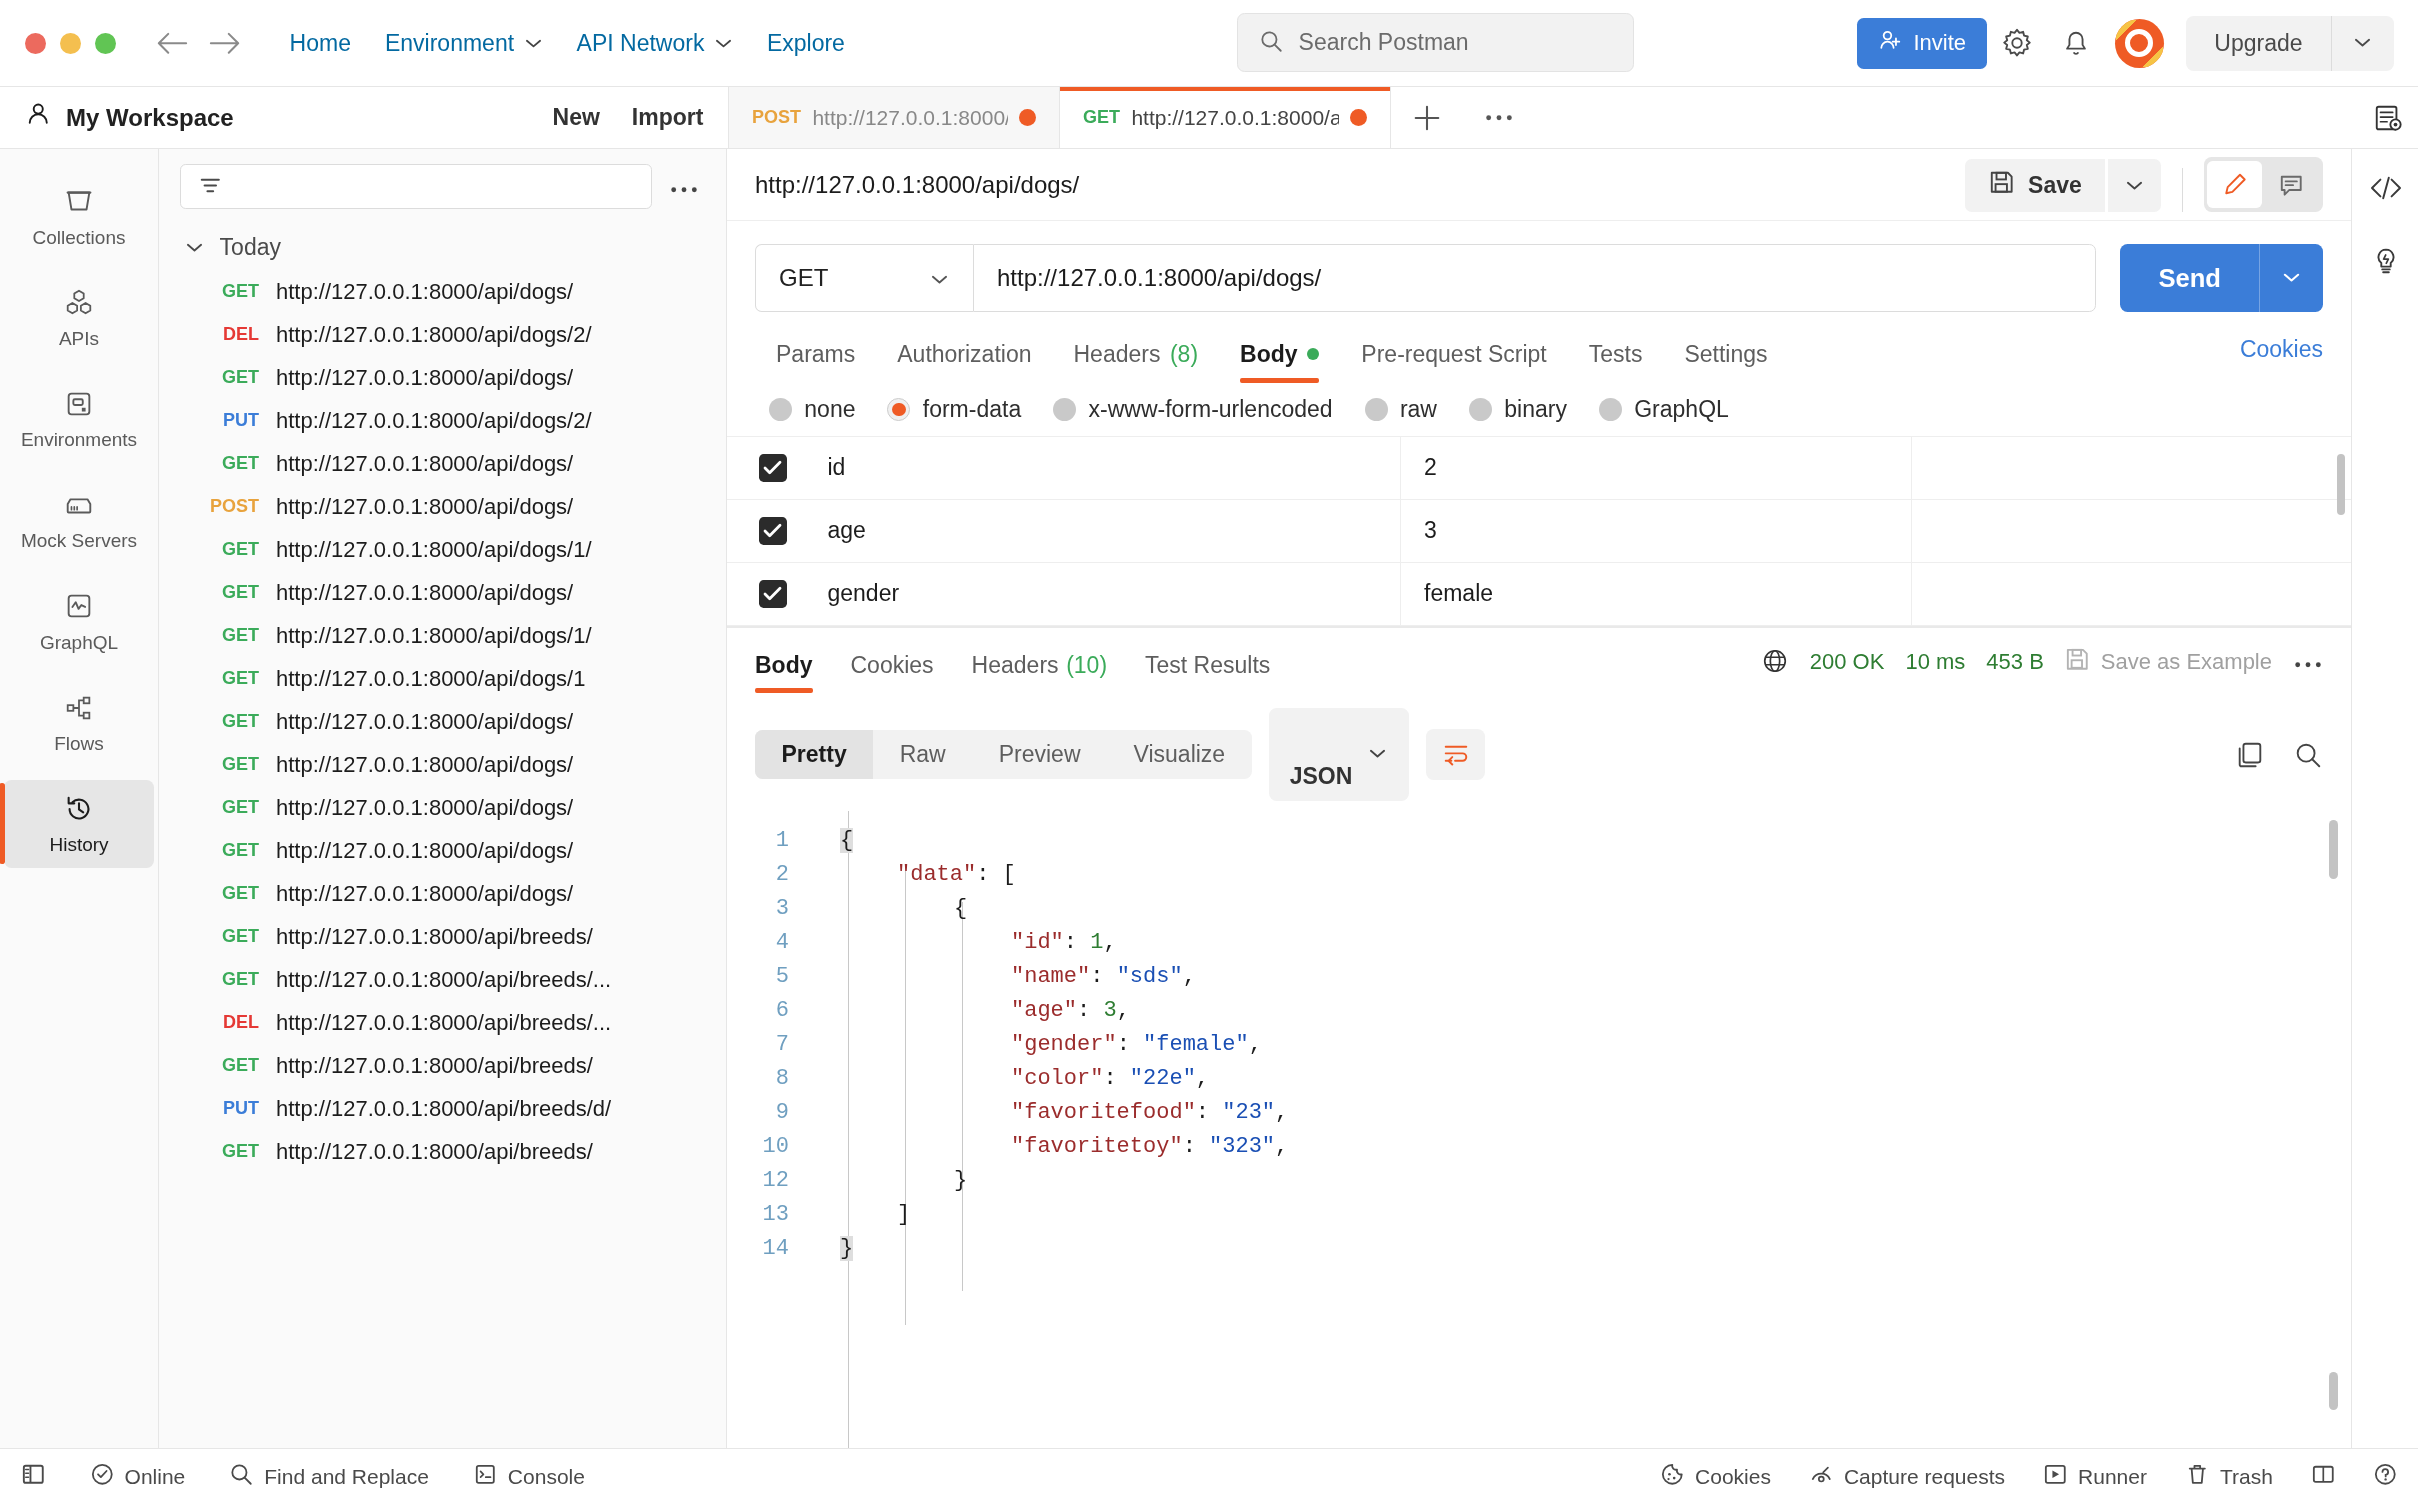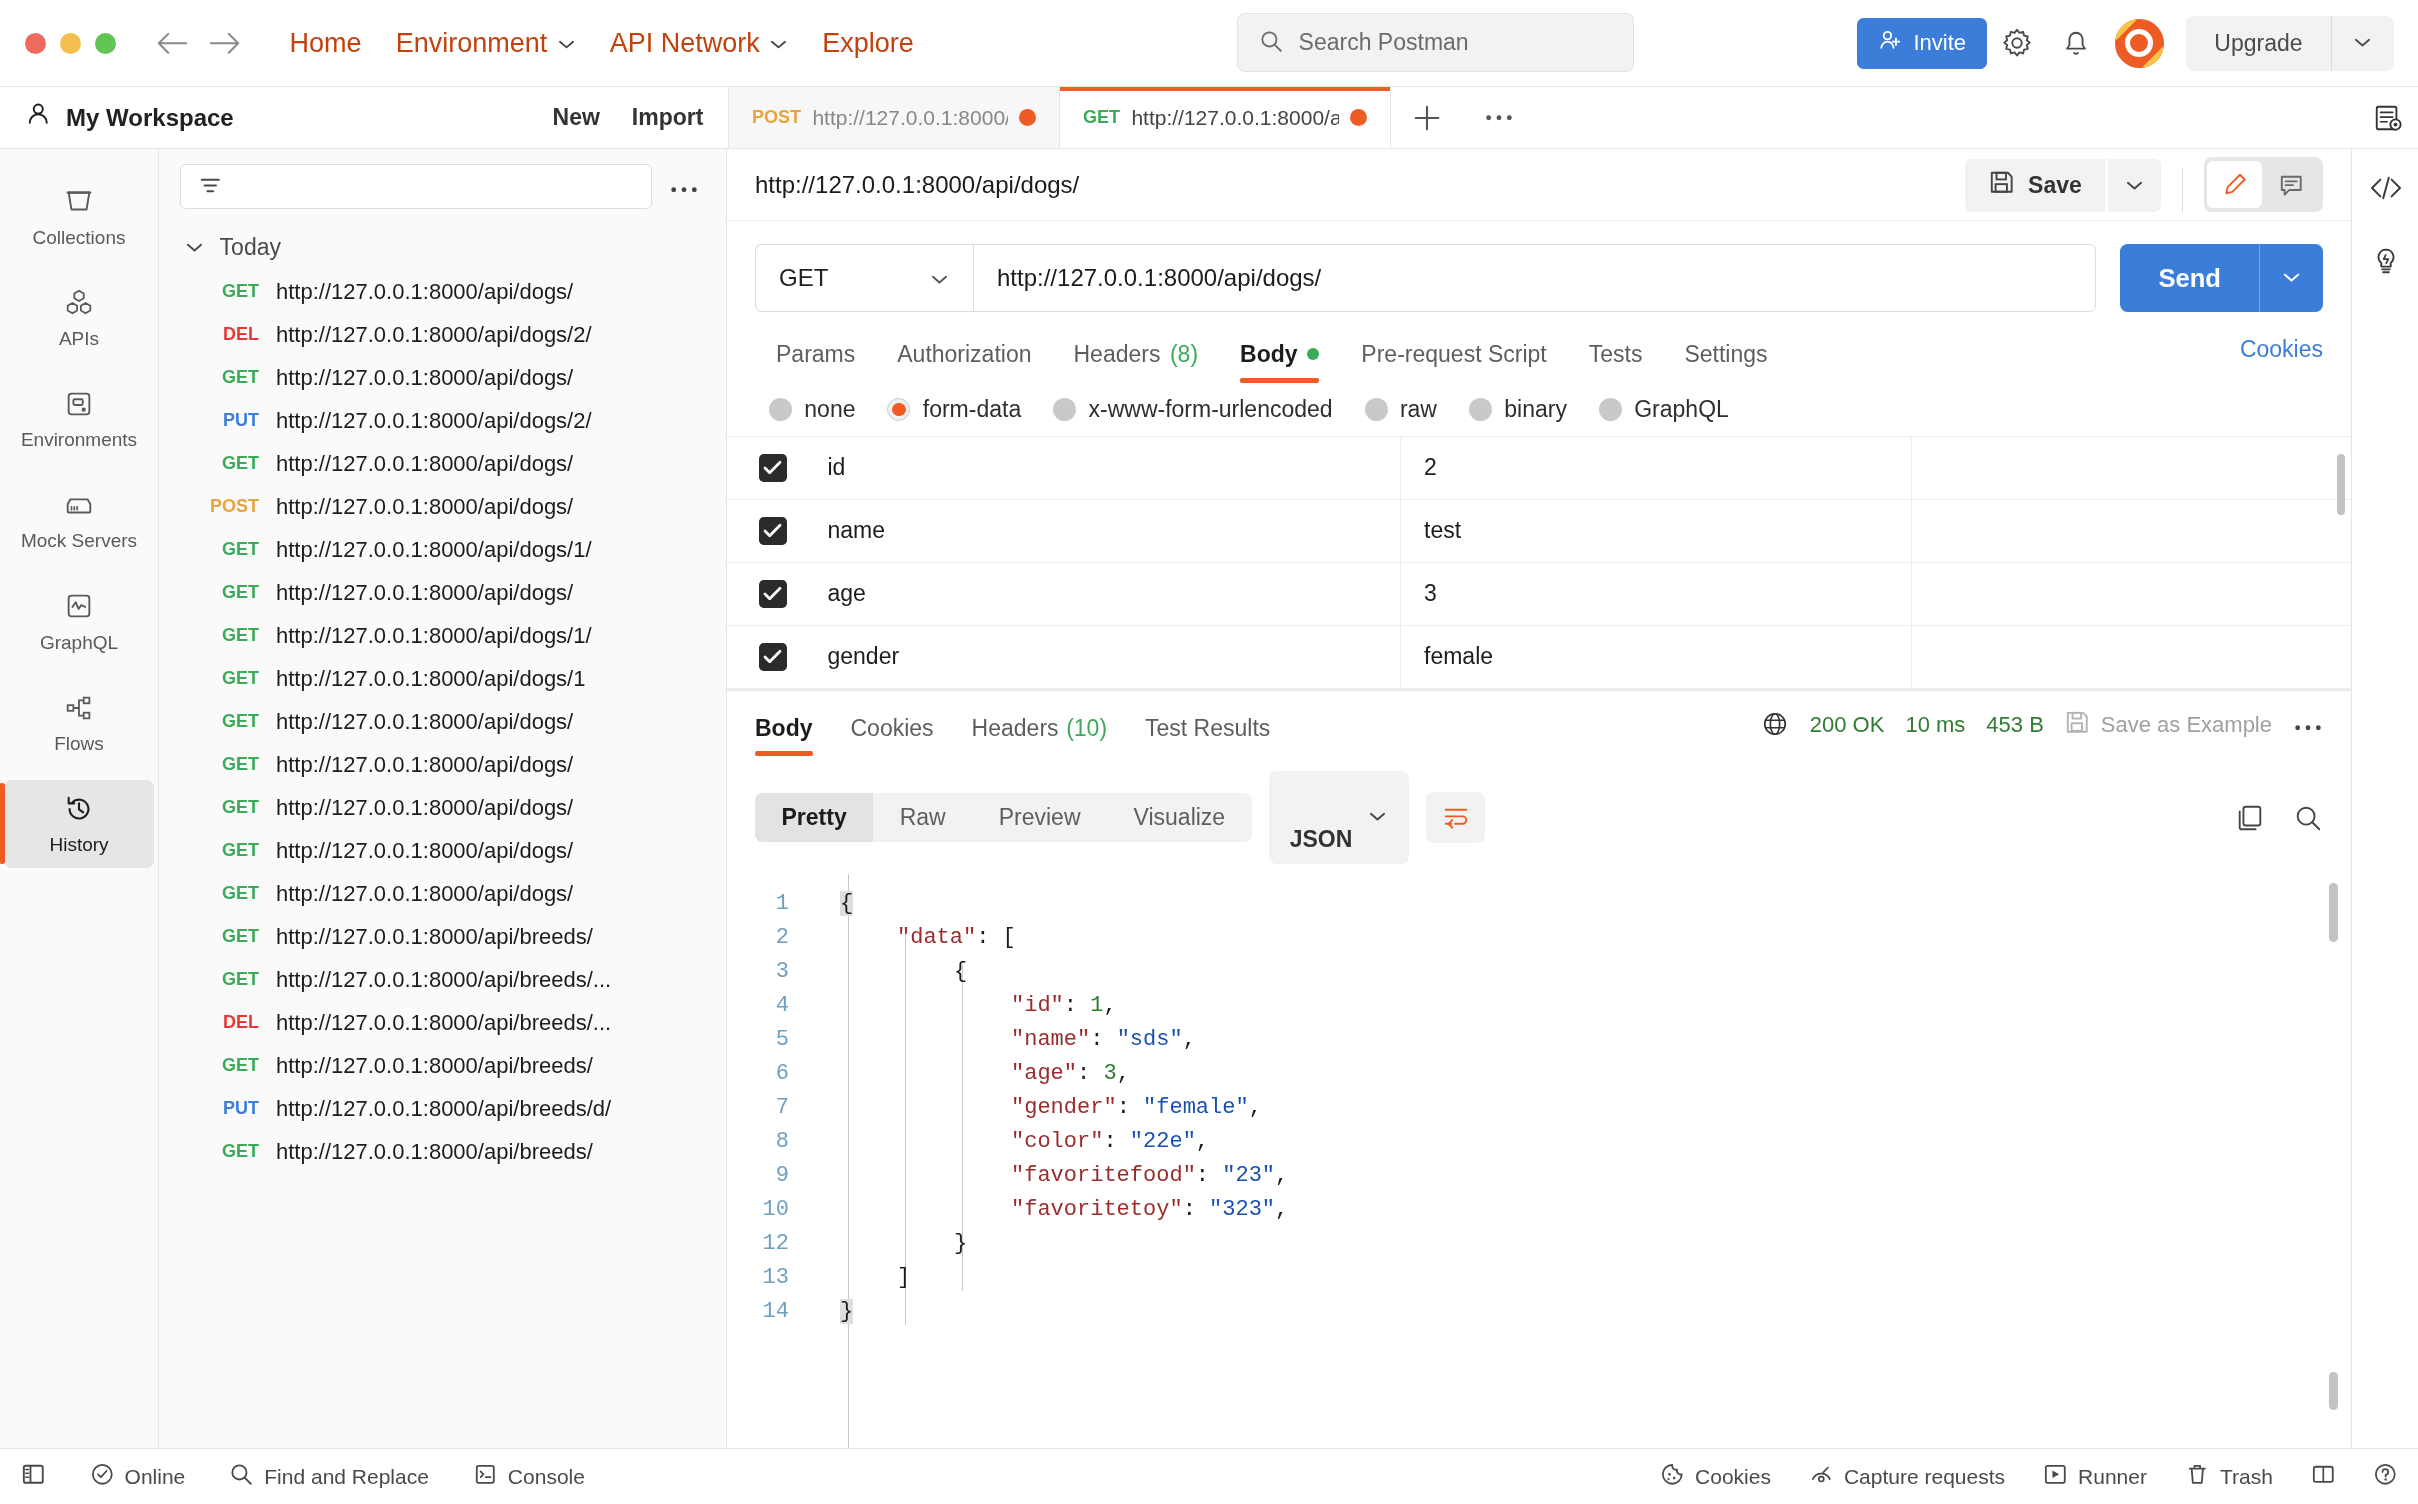"Home" .topnav-item { color: #c2410c -> #0369a1; font-size: 27px -> 23px }
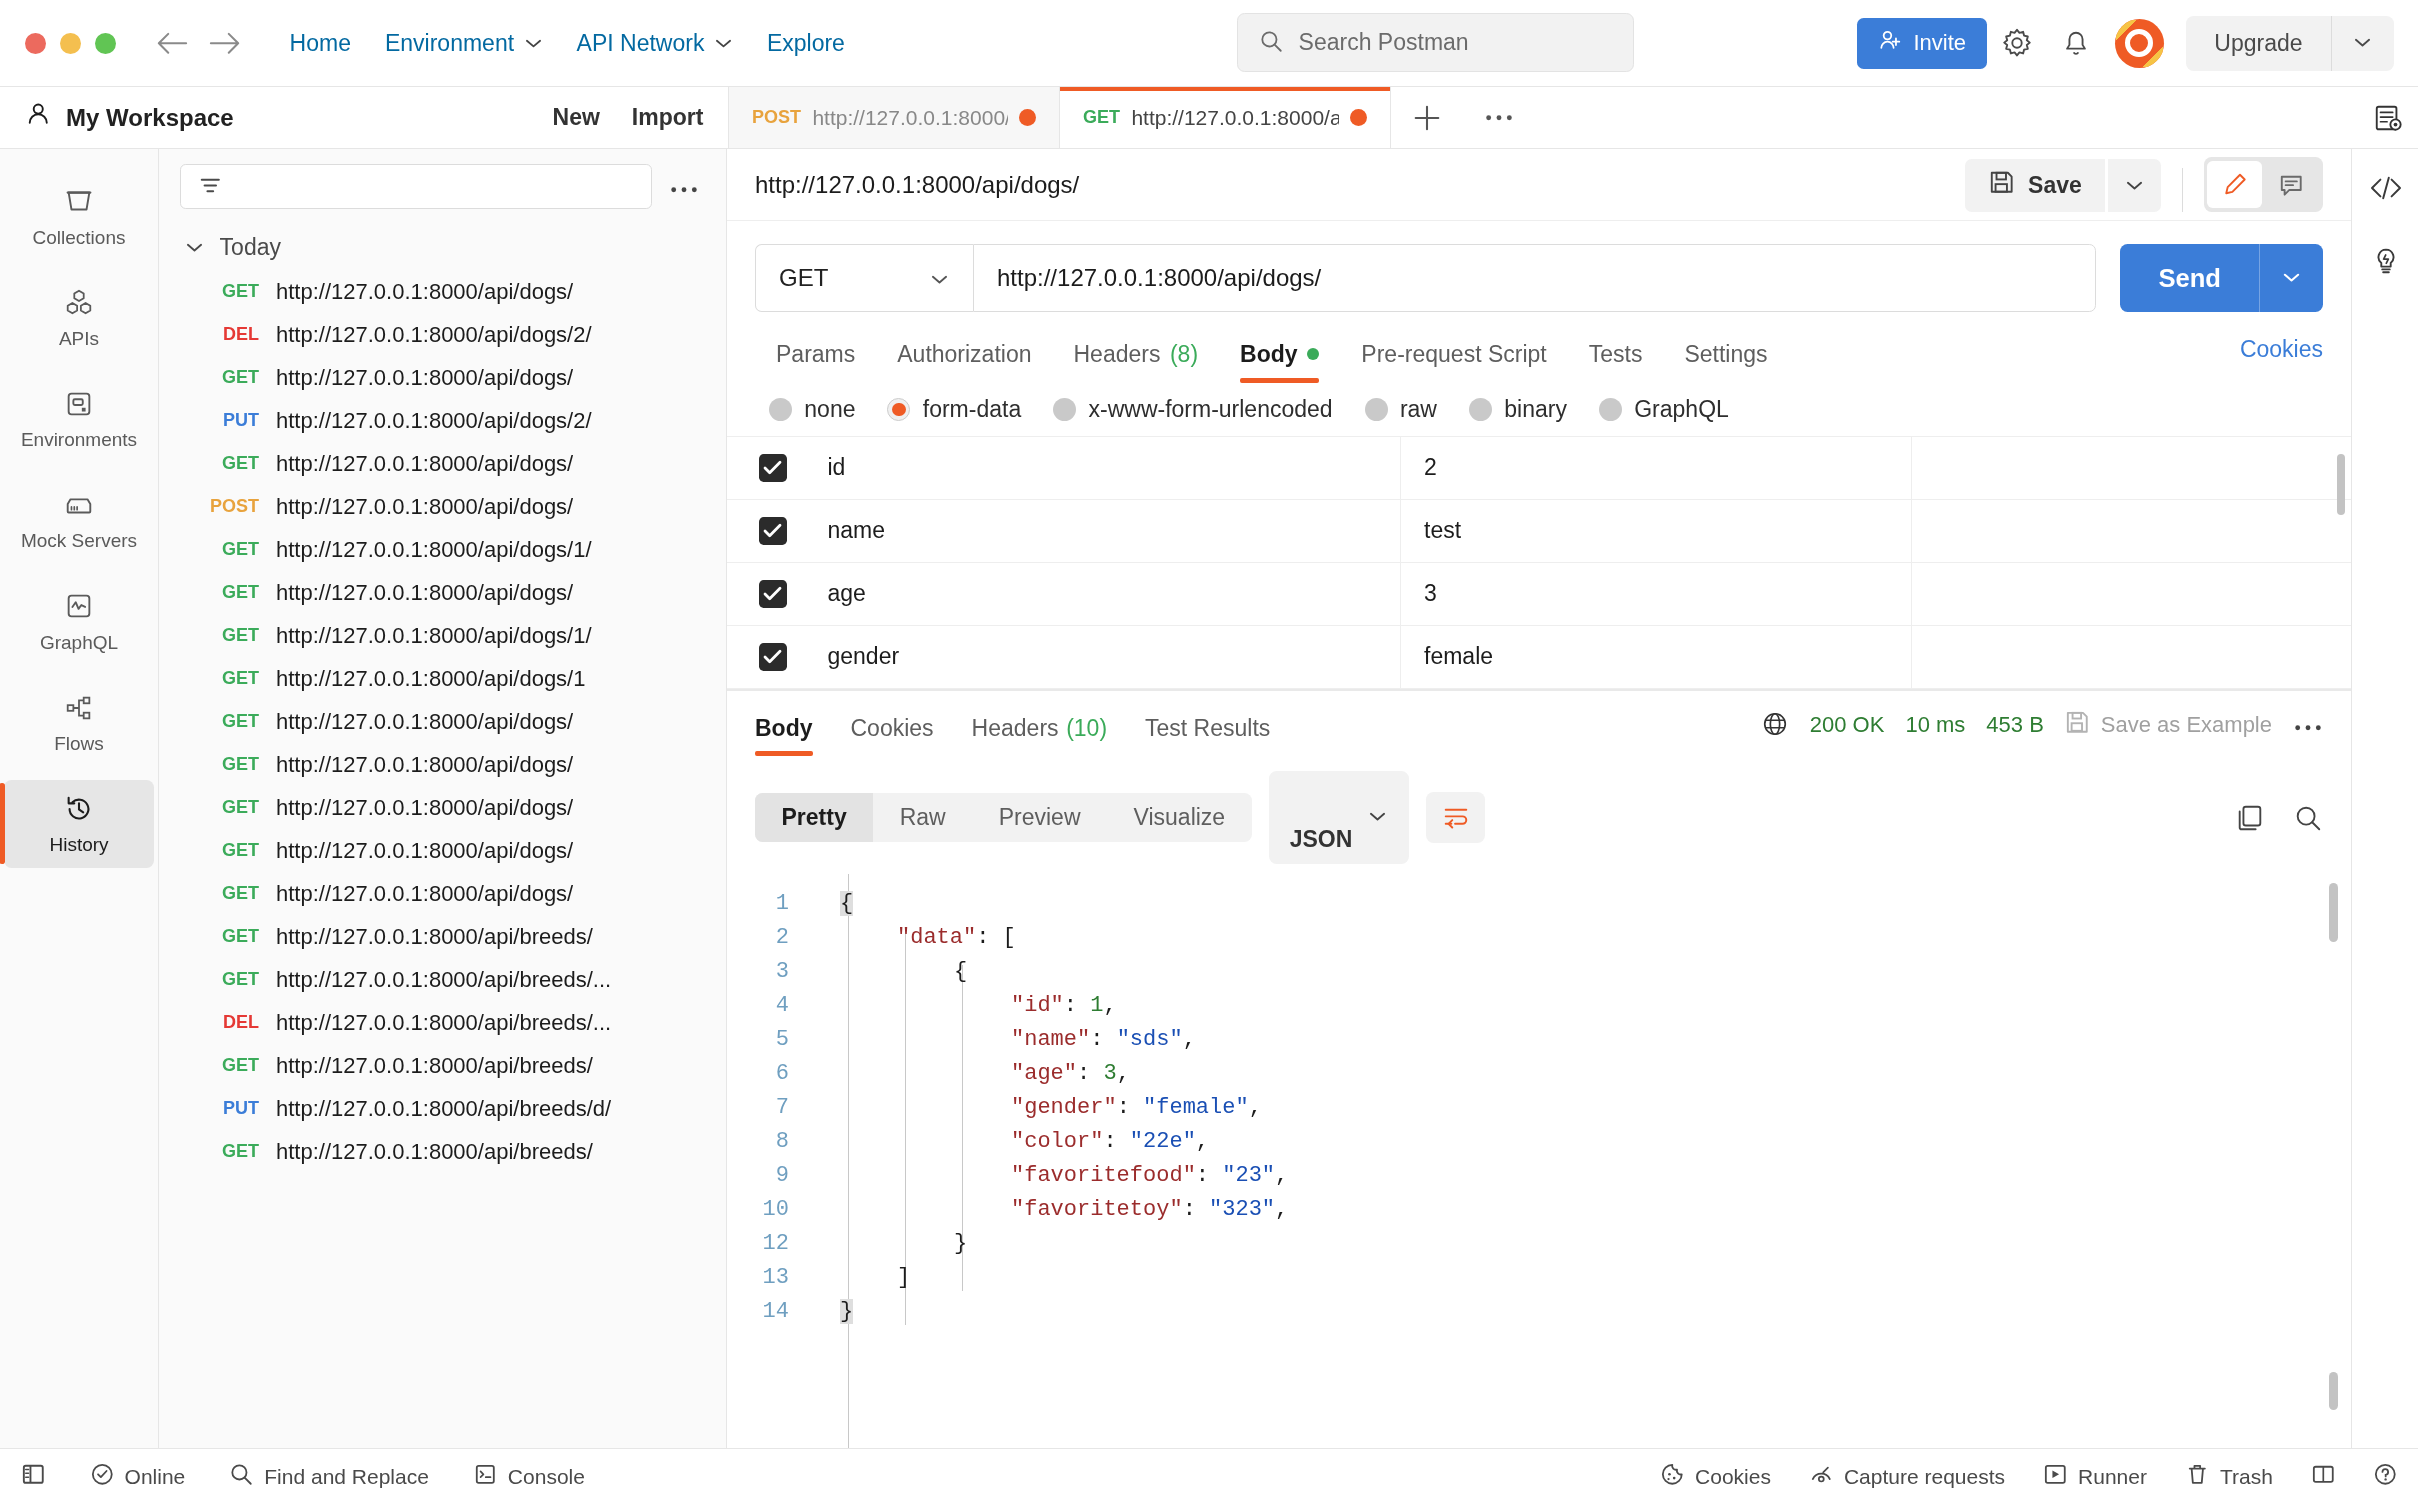"name" div.fd-row { html: <div> <div> <span> <svg> <path></path> </svg> </span> </div> <div>name</div> <div>test</div> <div></div> </div> -> none }
